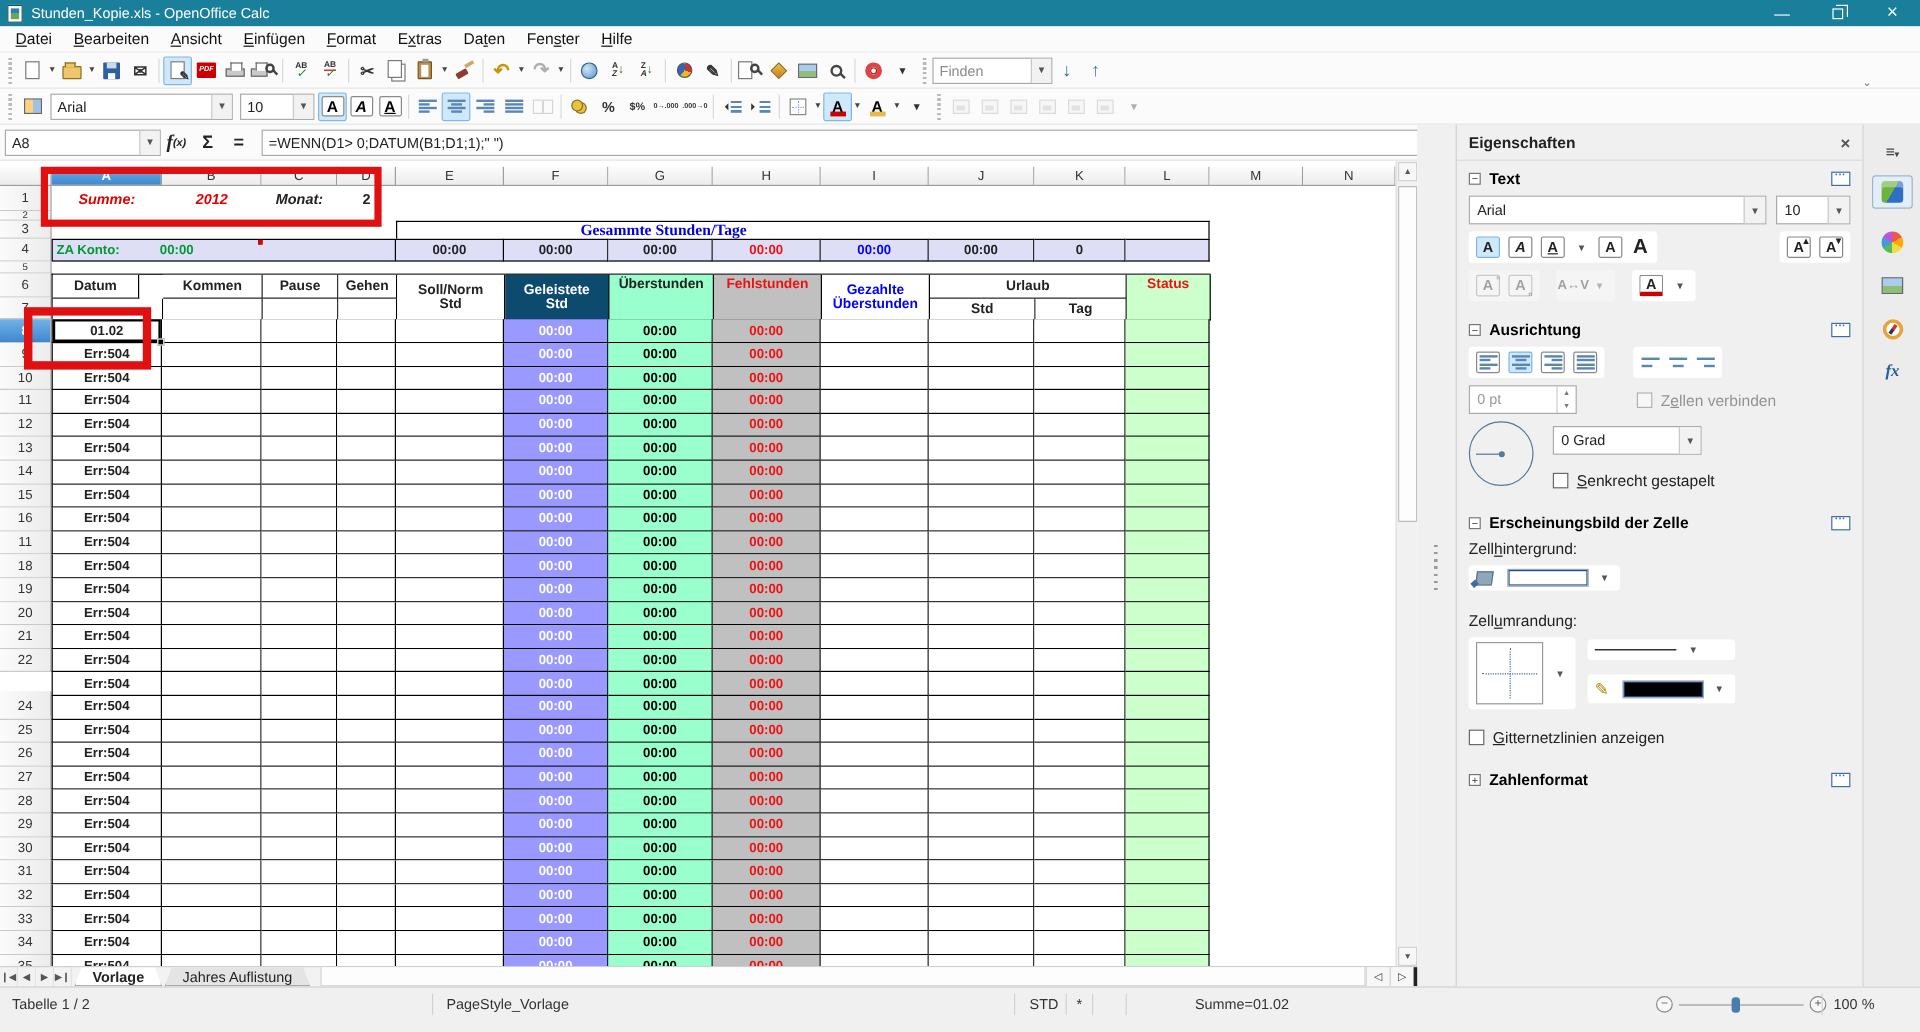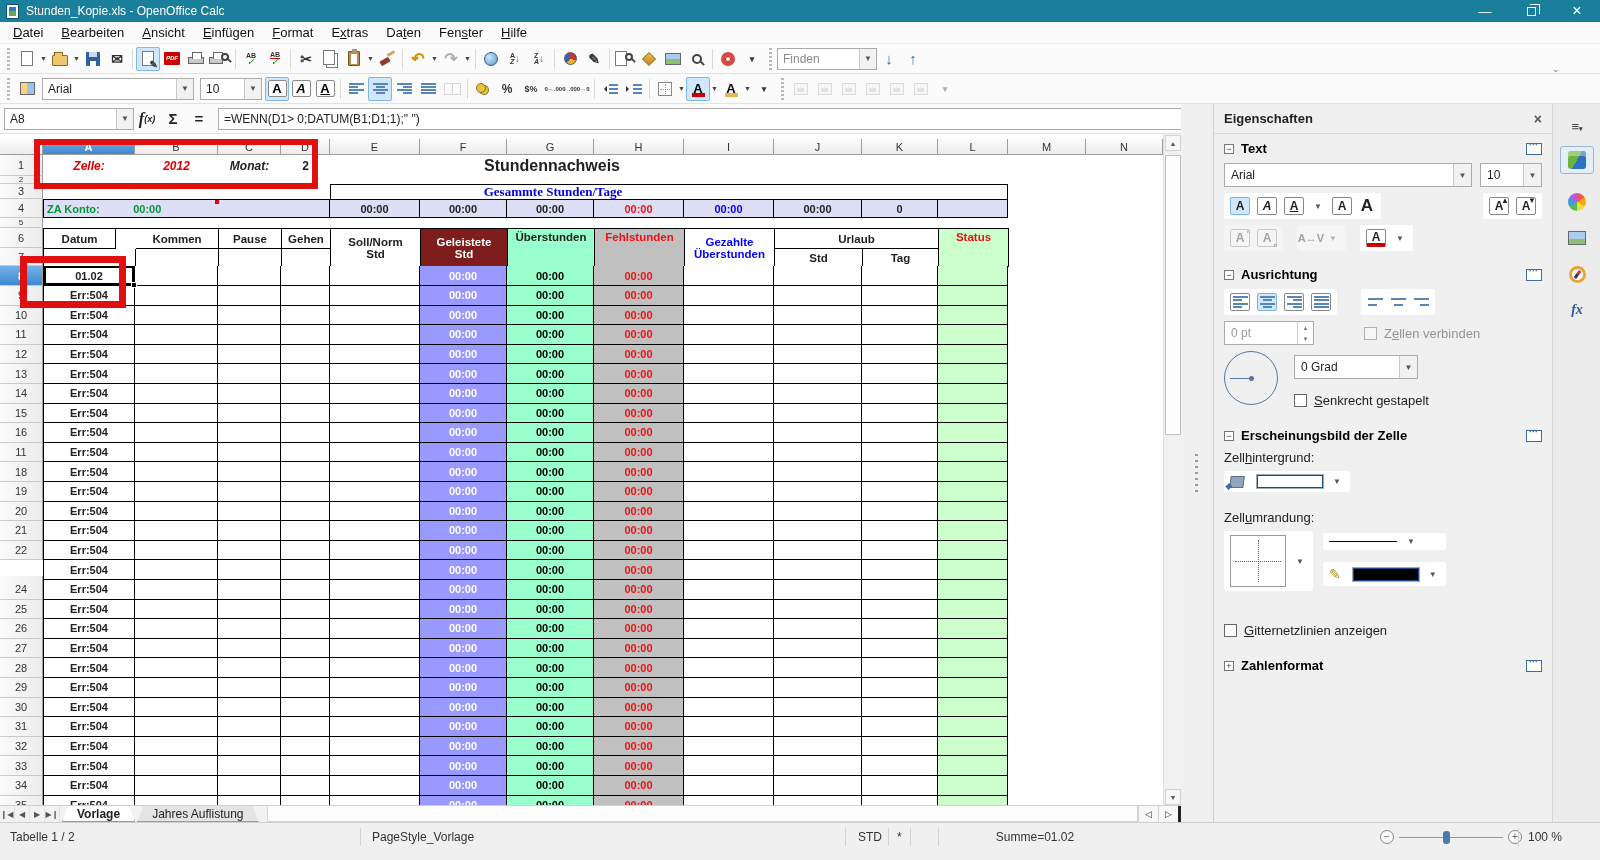"Zelle:" span.r1c { text: Zelle -> Summe }
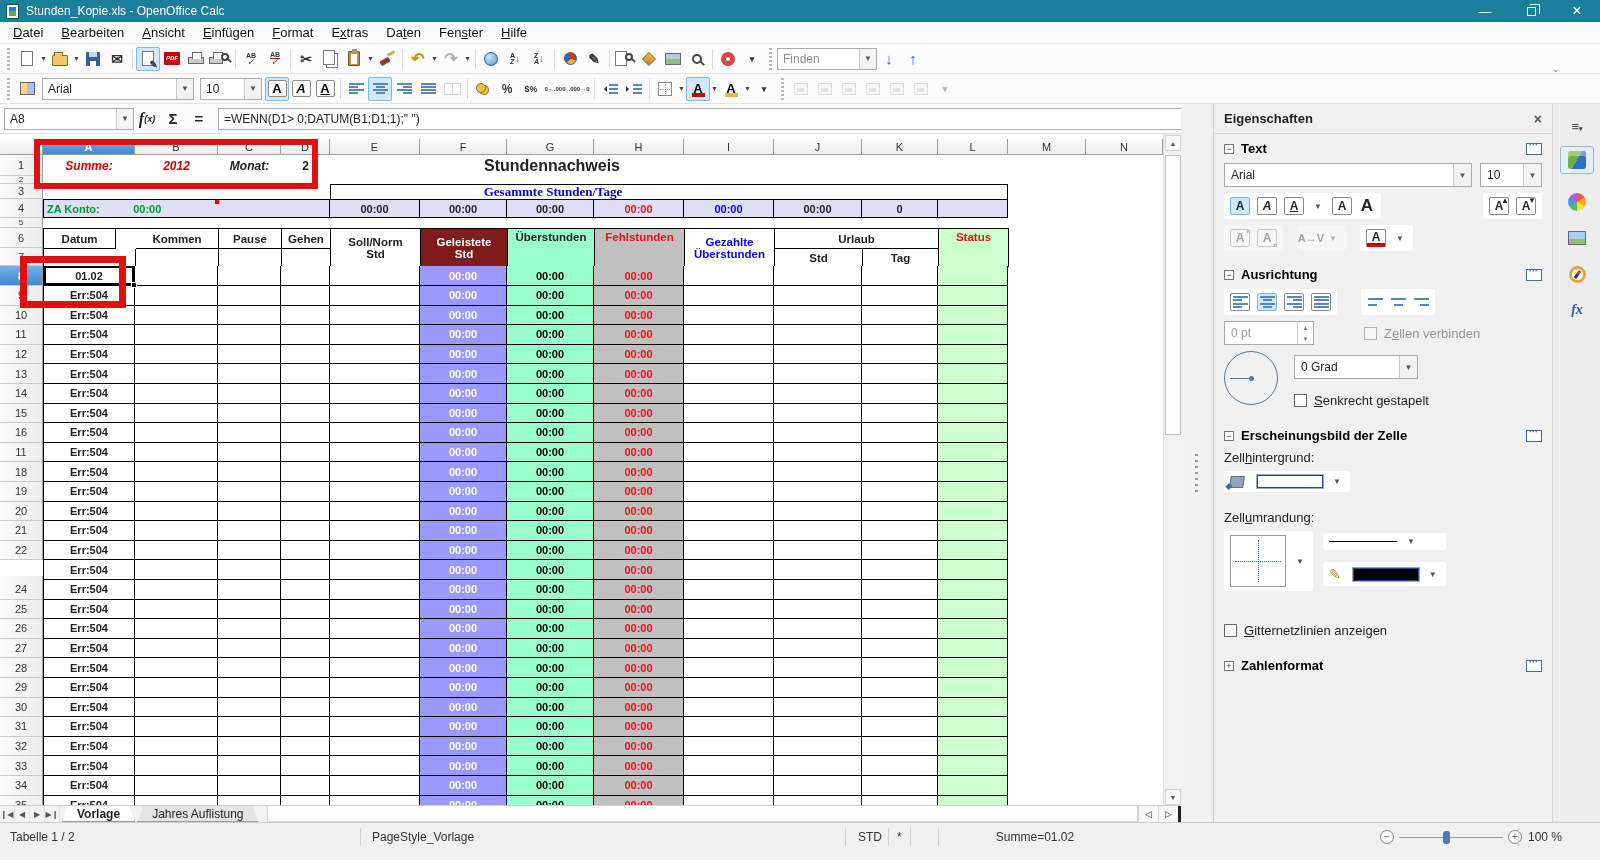"Stundennachweis" span.r1c { html: <span>Stundennachweis</span> -> none }
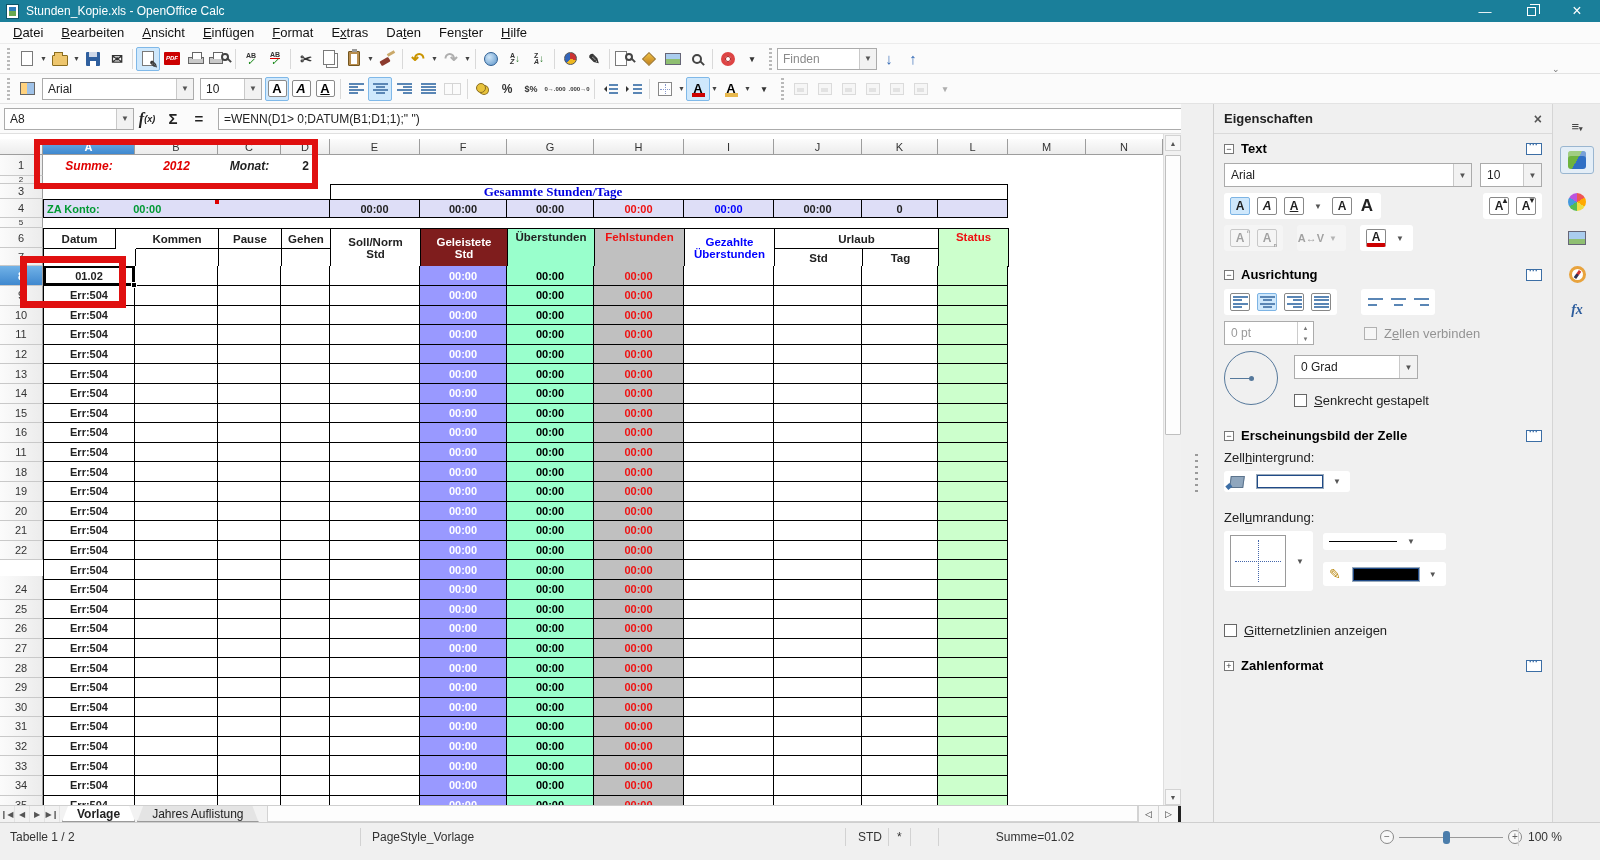"Geleistete" span.th { background: #7f1d1d -> #0c4a6e }
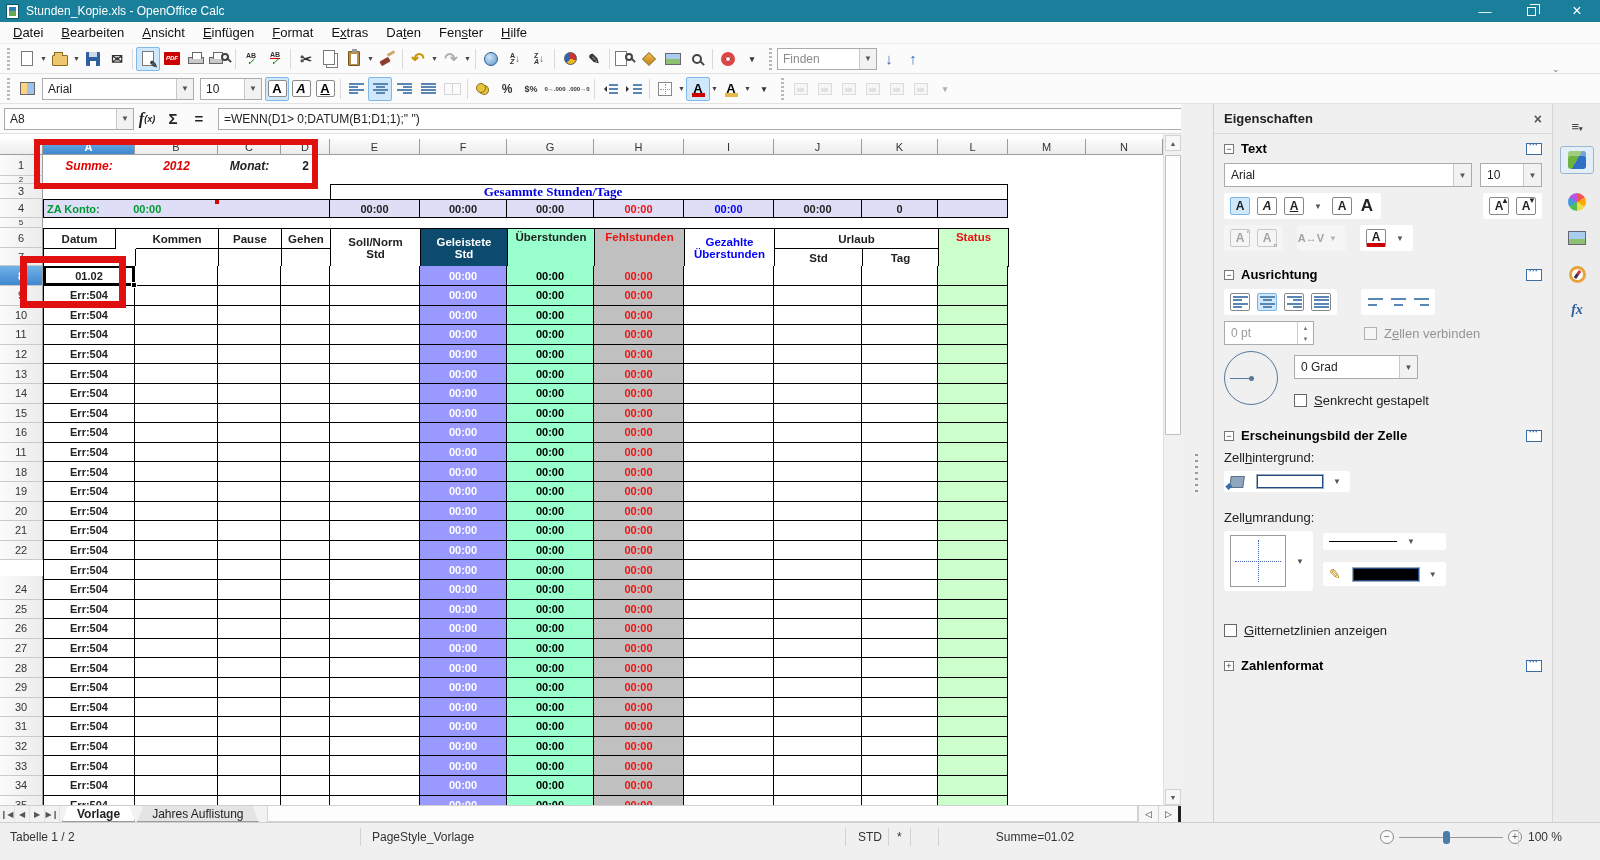"Gitternetzlinien anzeigen" div.sbrow { margin-top: 26px -> 10px }
